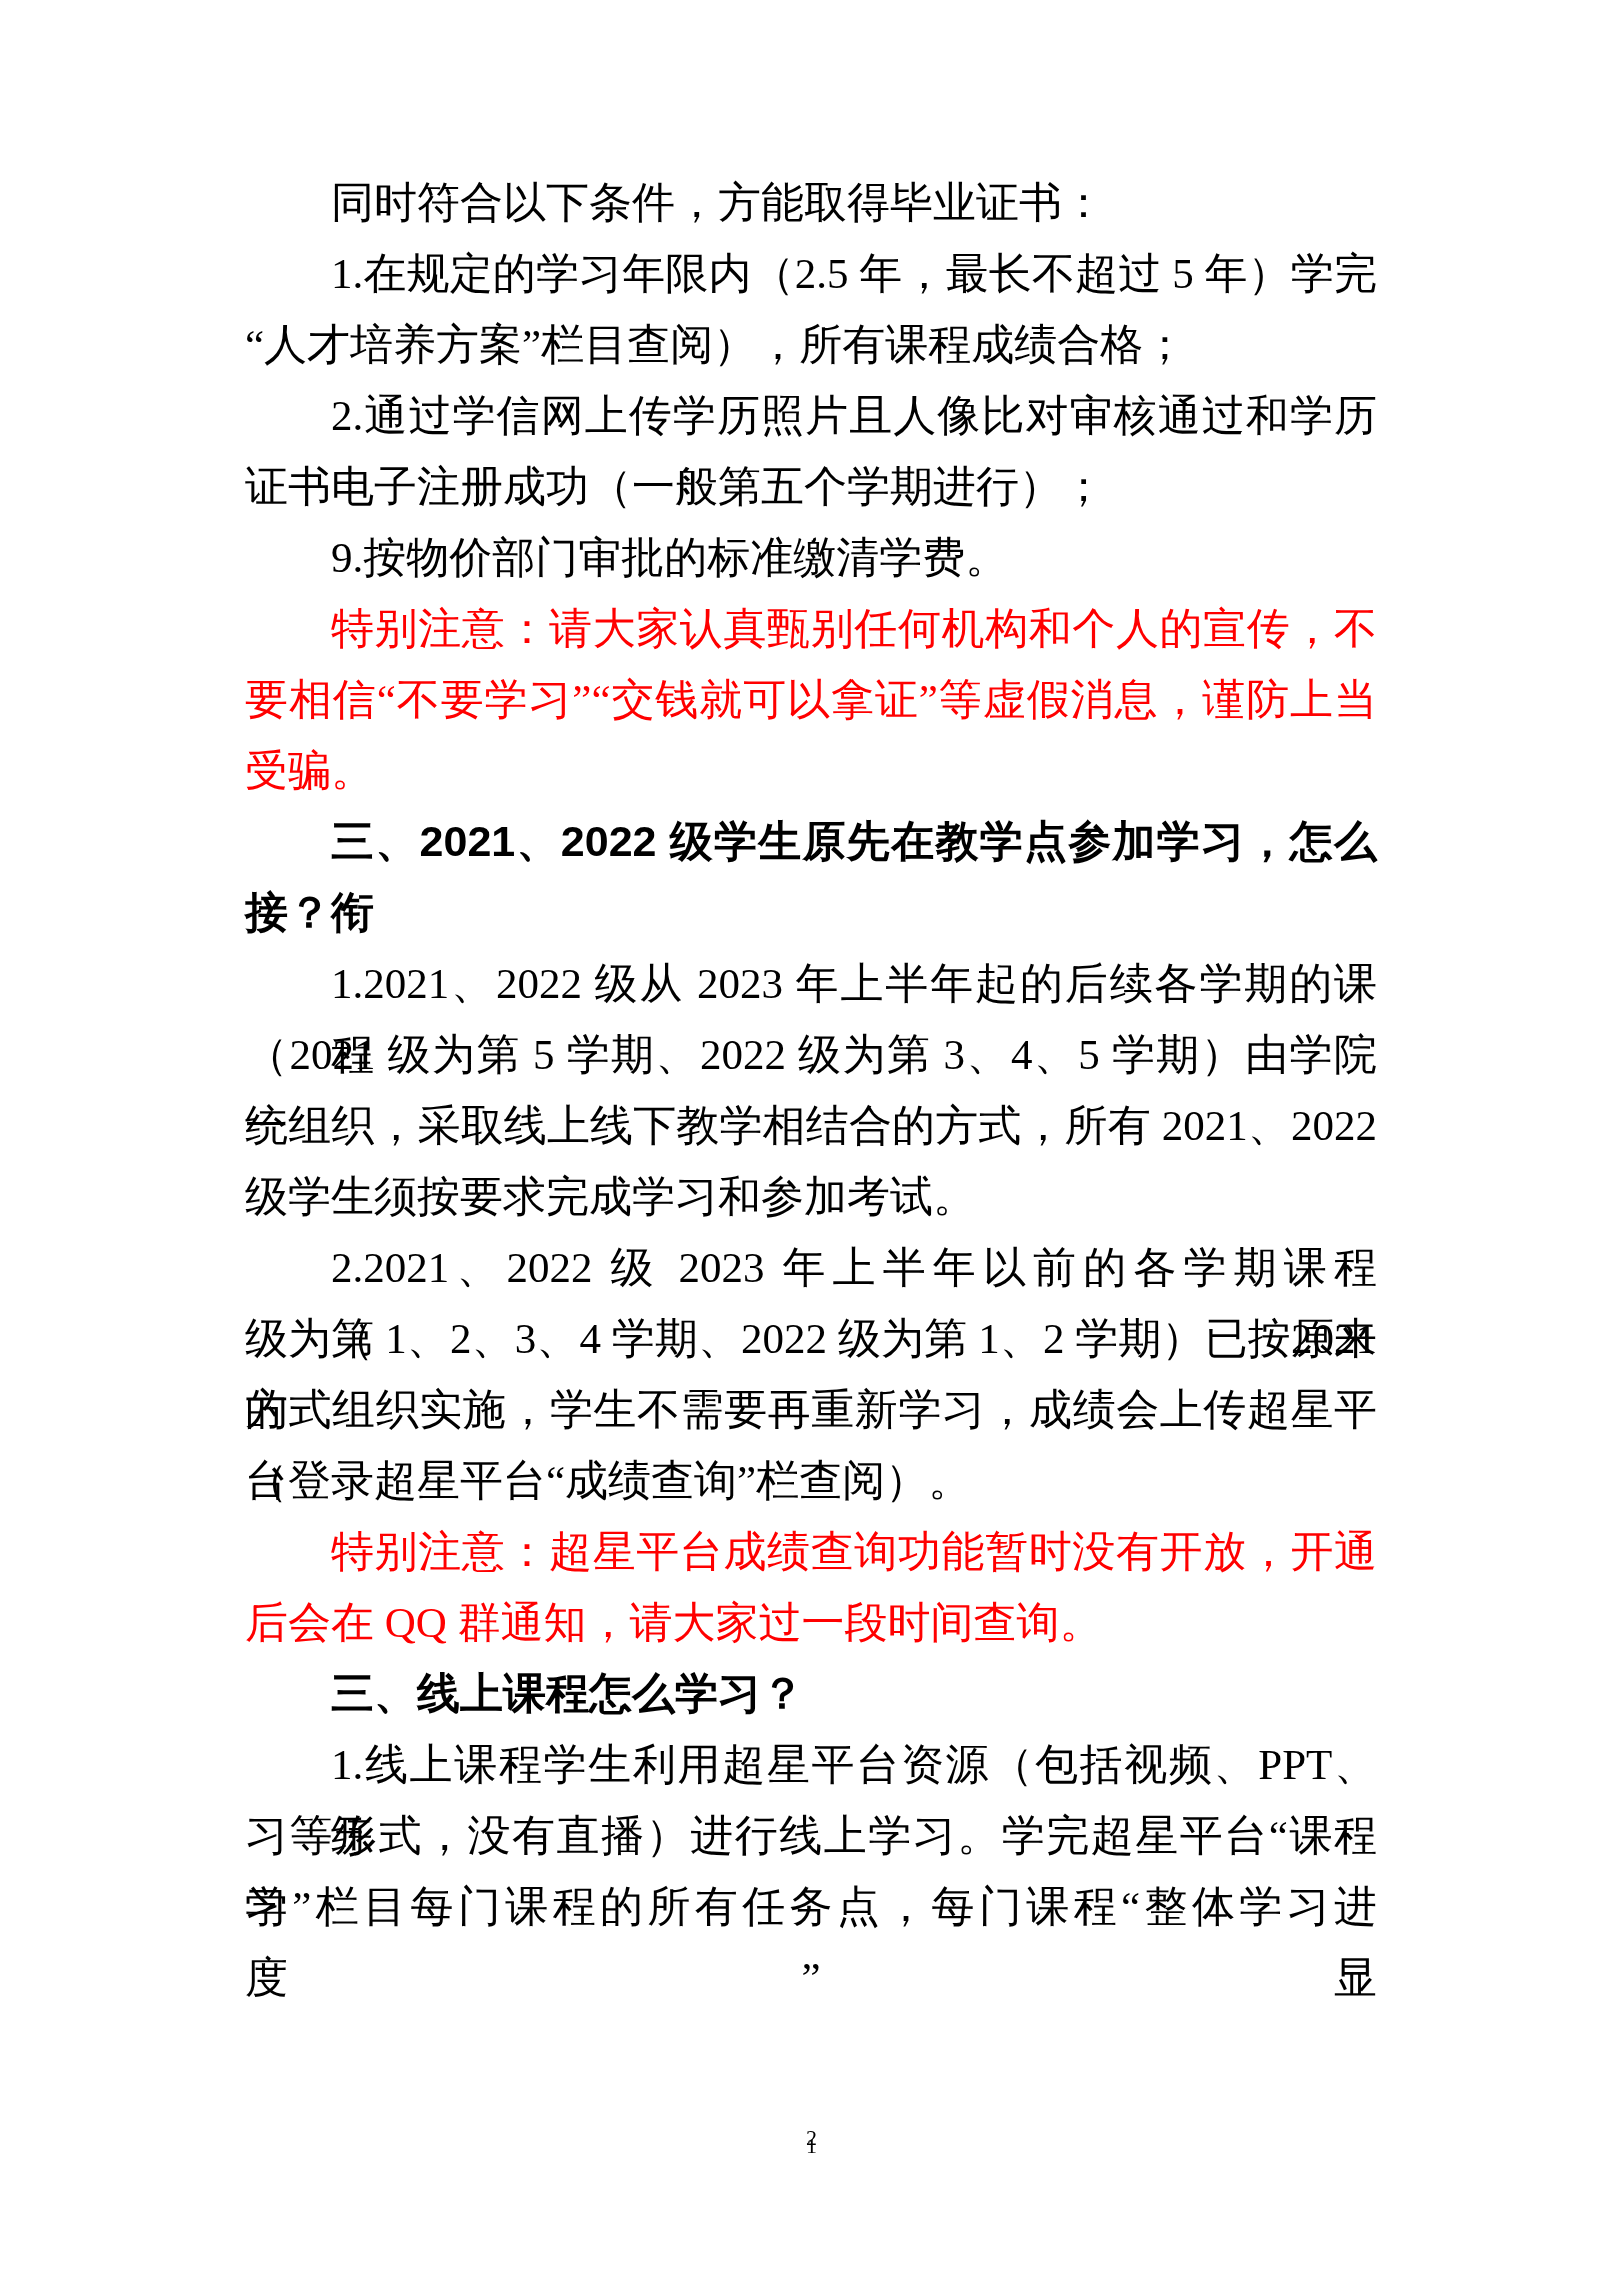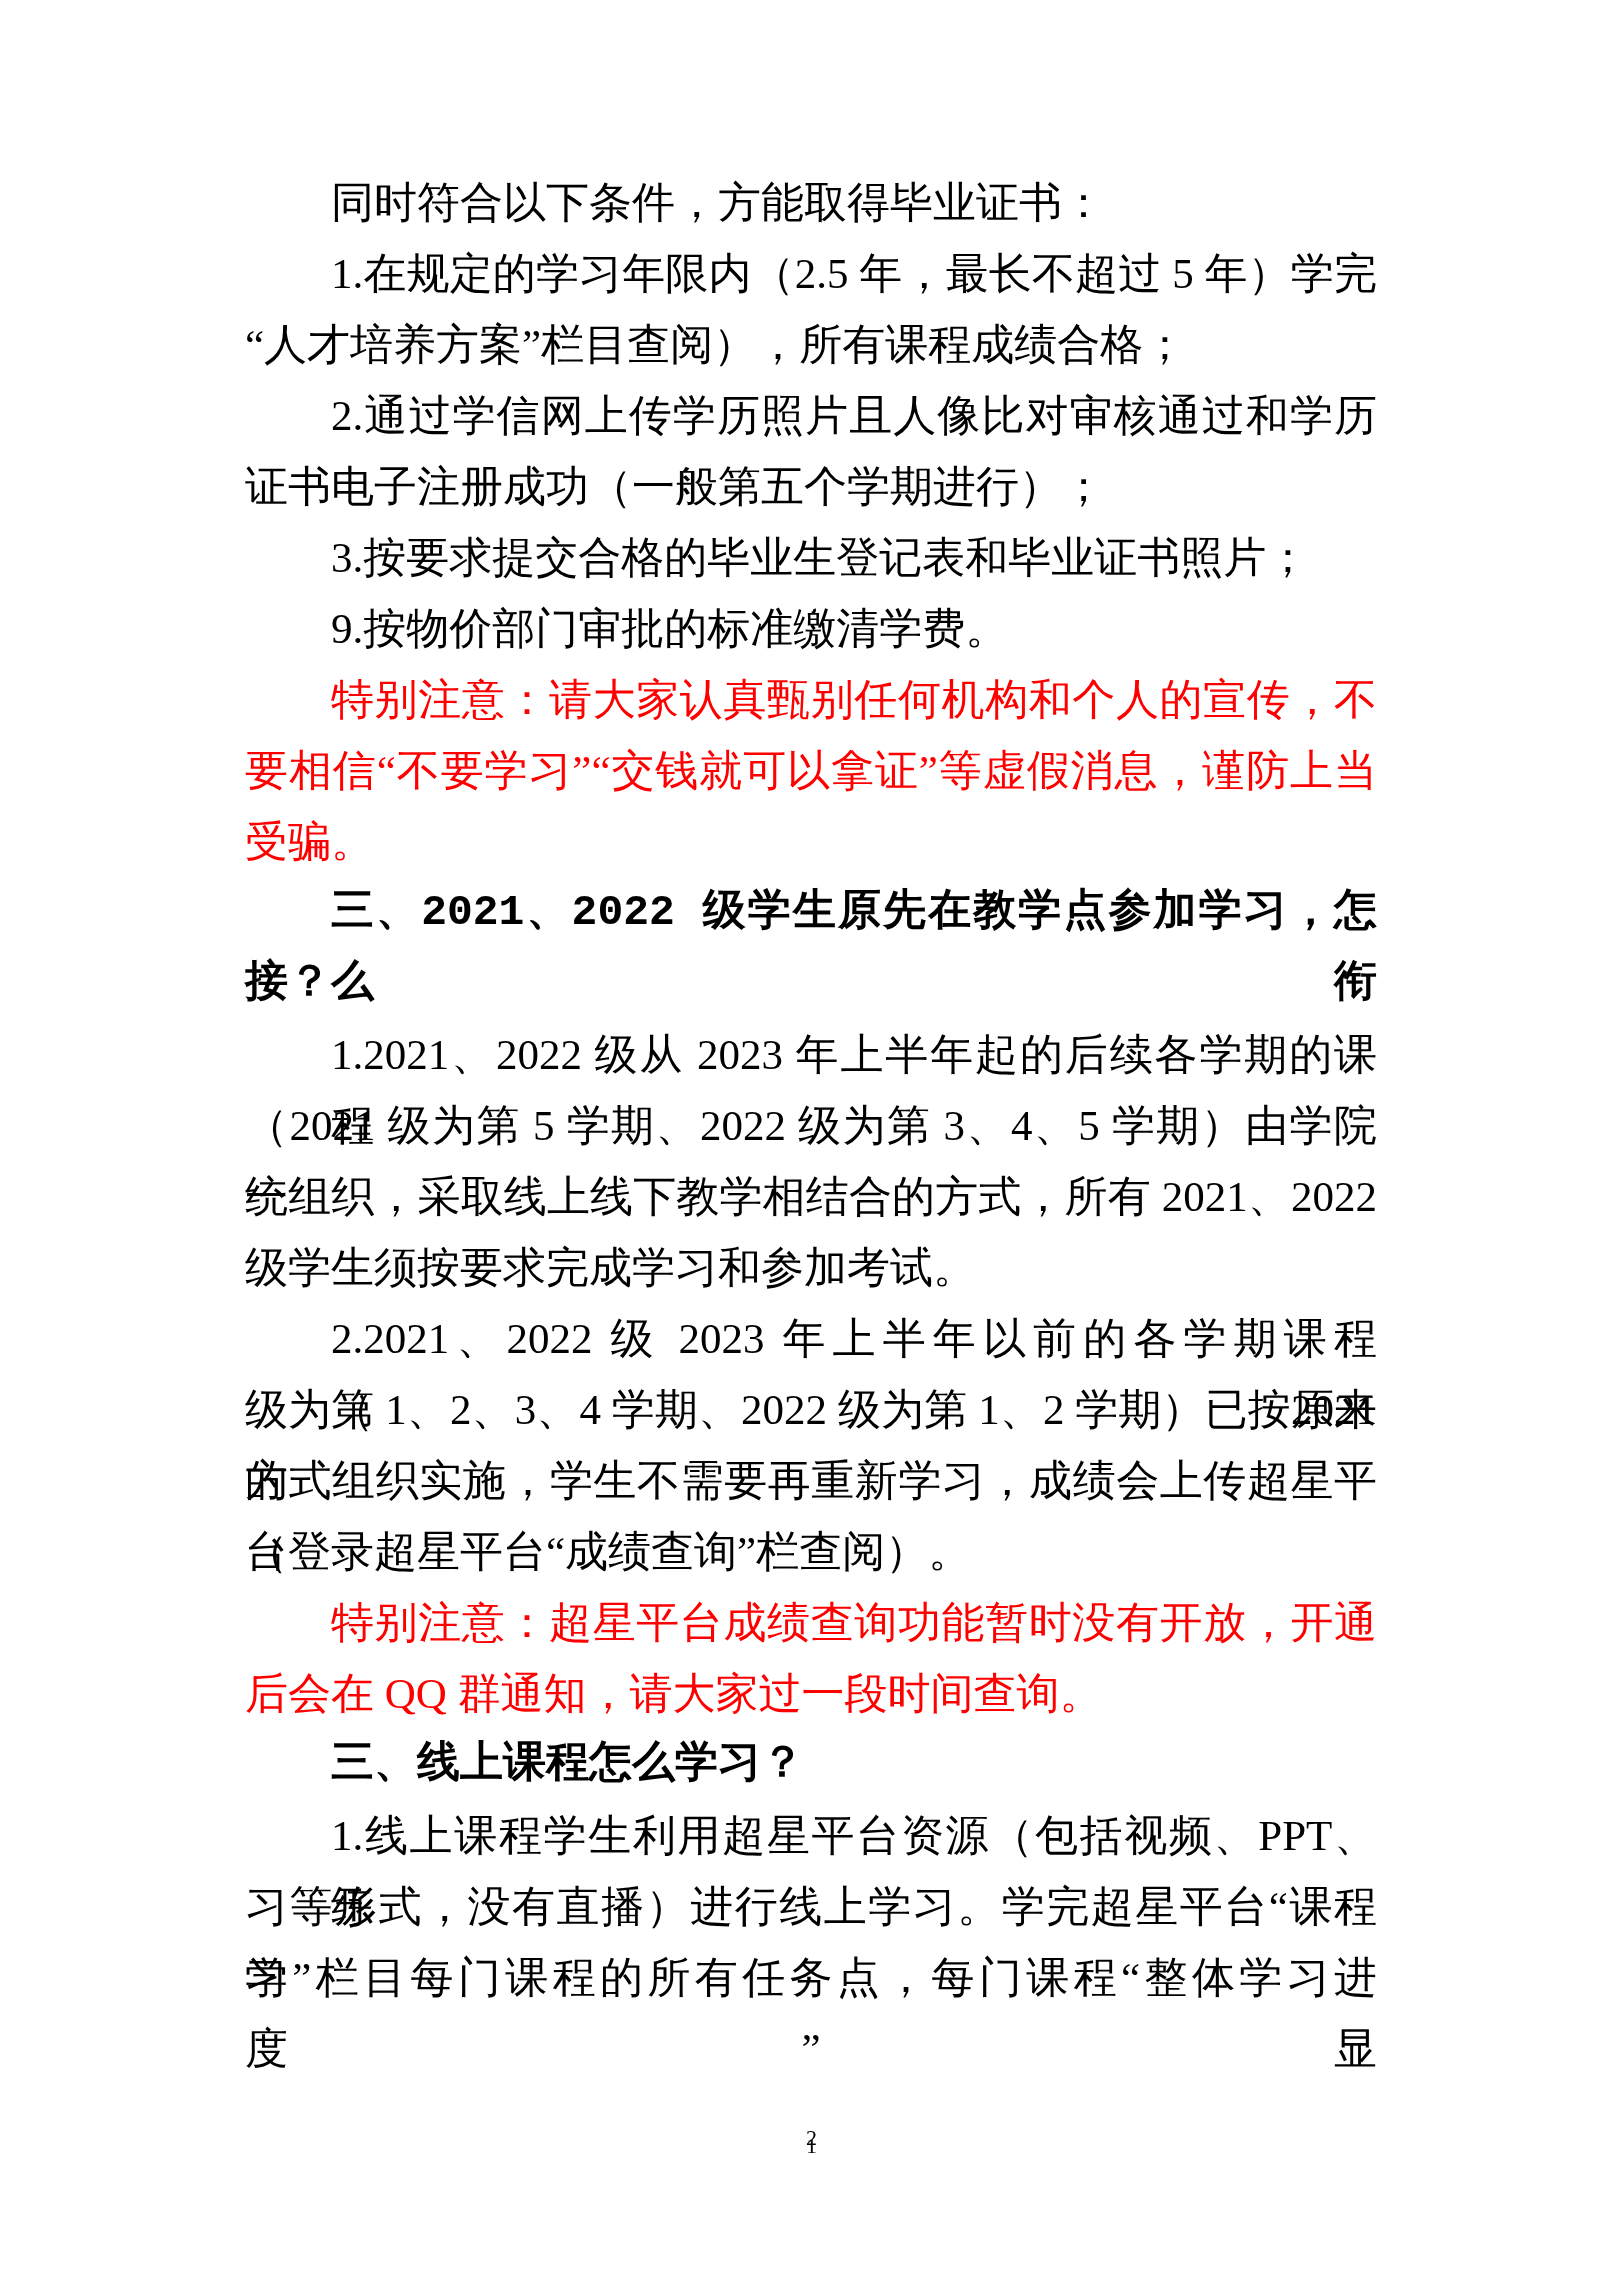"3.按要求提交合格的毕业生登记表和毕业证书照片；" div.line { html: <div>3.按要求提交合格的毕业生登记表和毕业证书照片；</div> -> none }
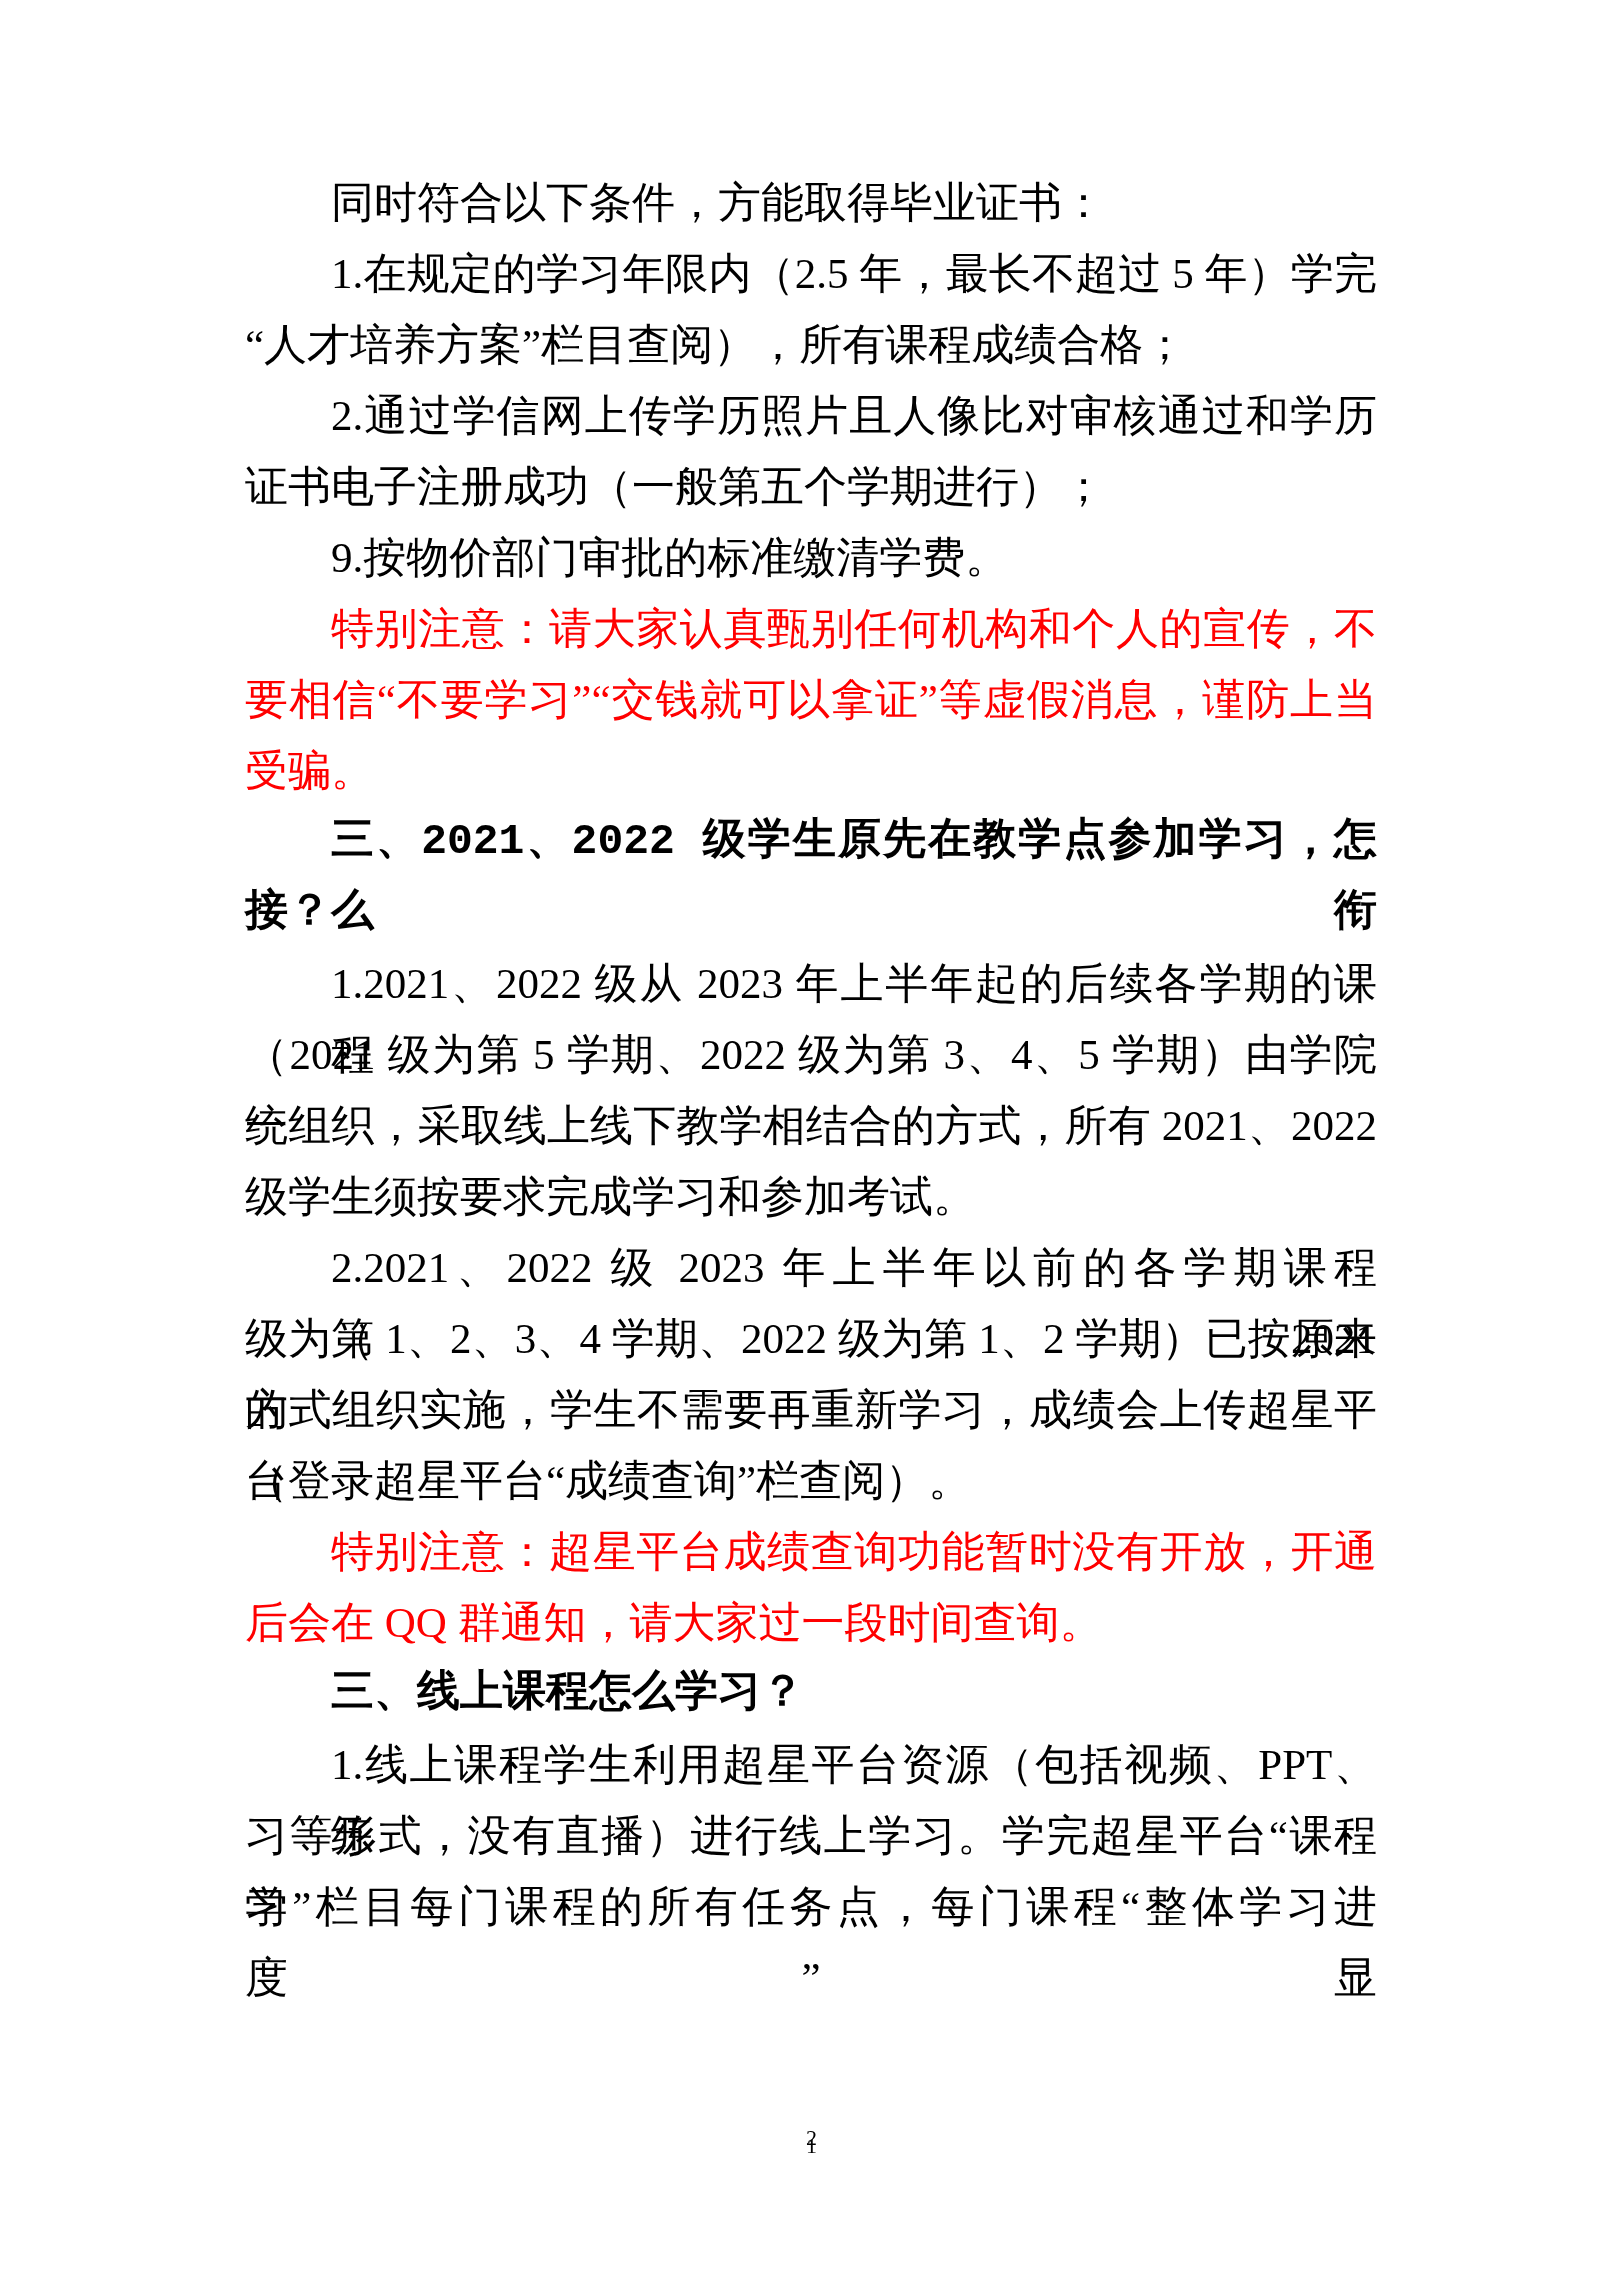"三、2021、2022 级学生原先在教学点参加学习，怎么衔" .line.heading { font-family: Liberation Mono, monospace -> Liberation Sans, sans-serif }
